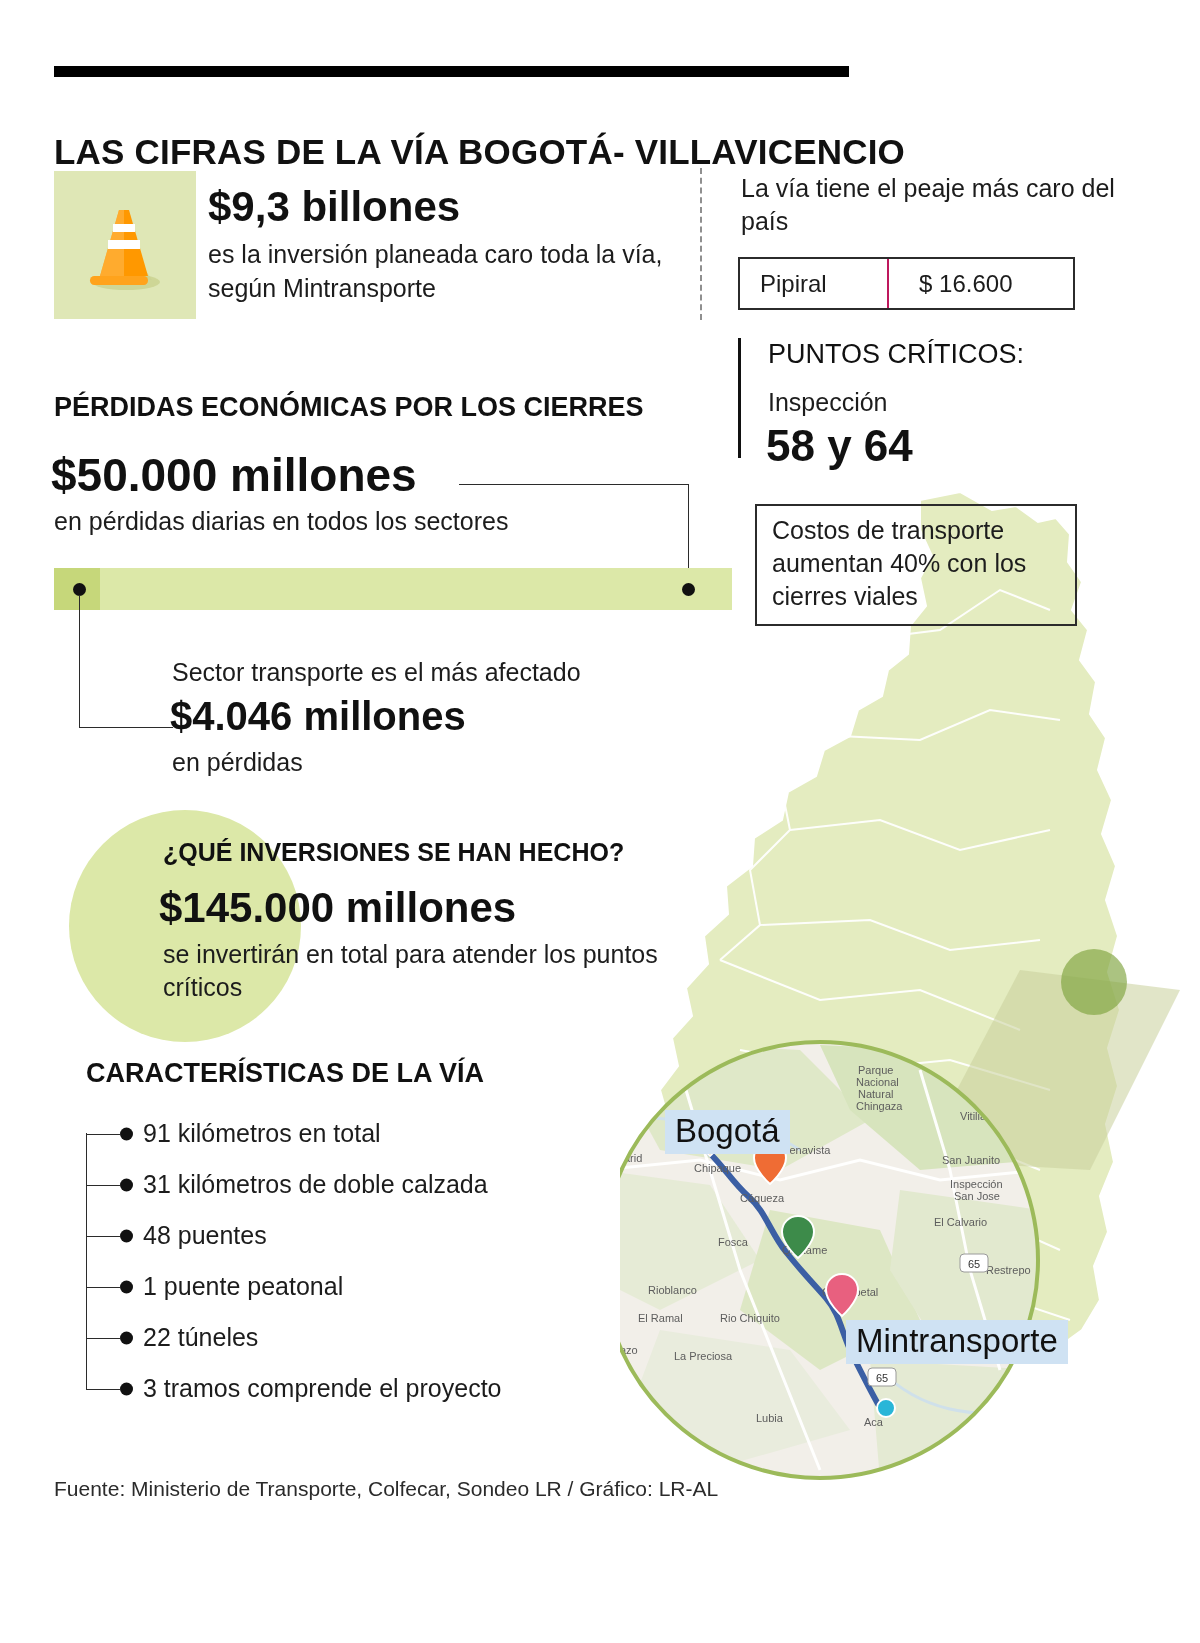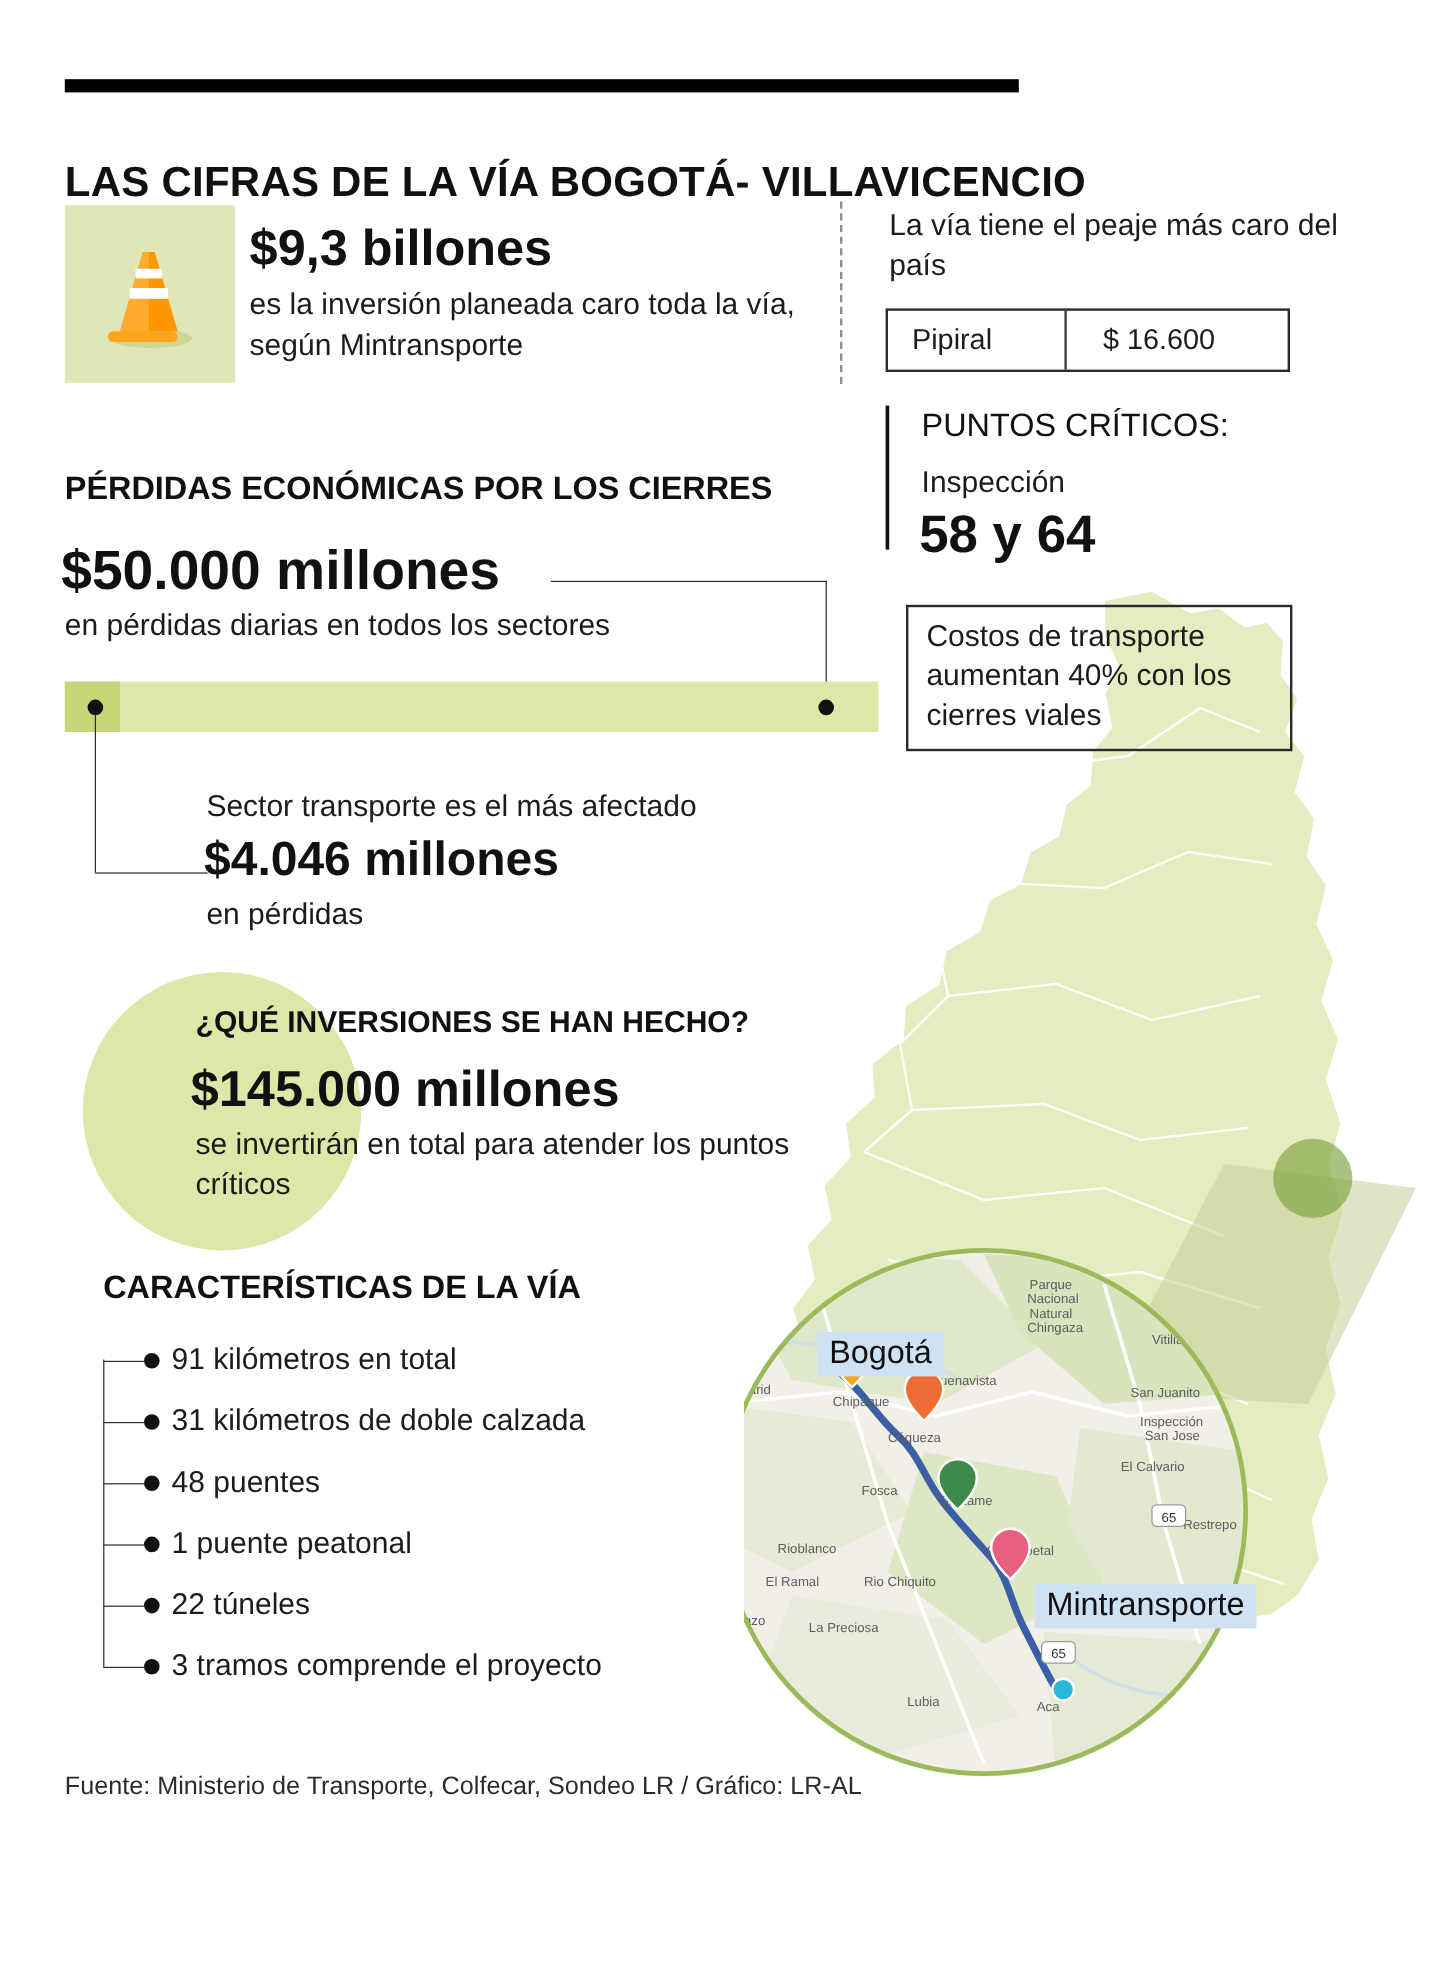"Pipiral" .toll-cell.name { border-right: 2px solid #404040 -> 2px solid #be185d }
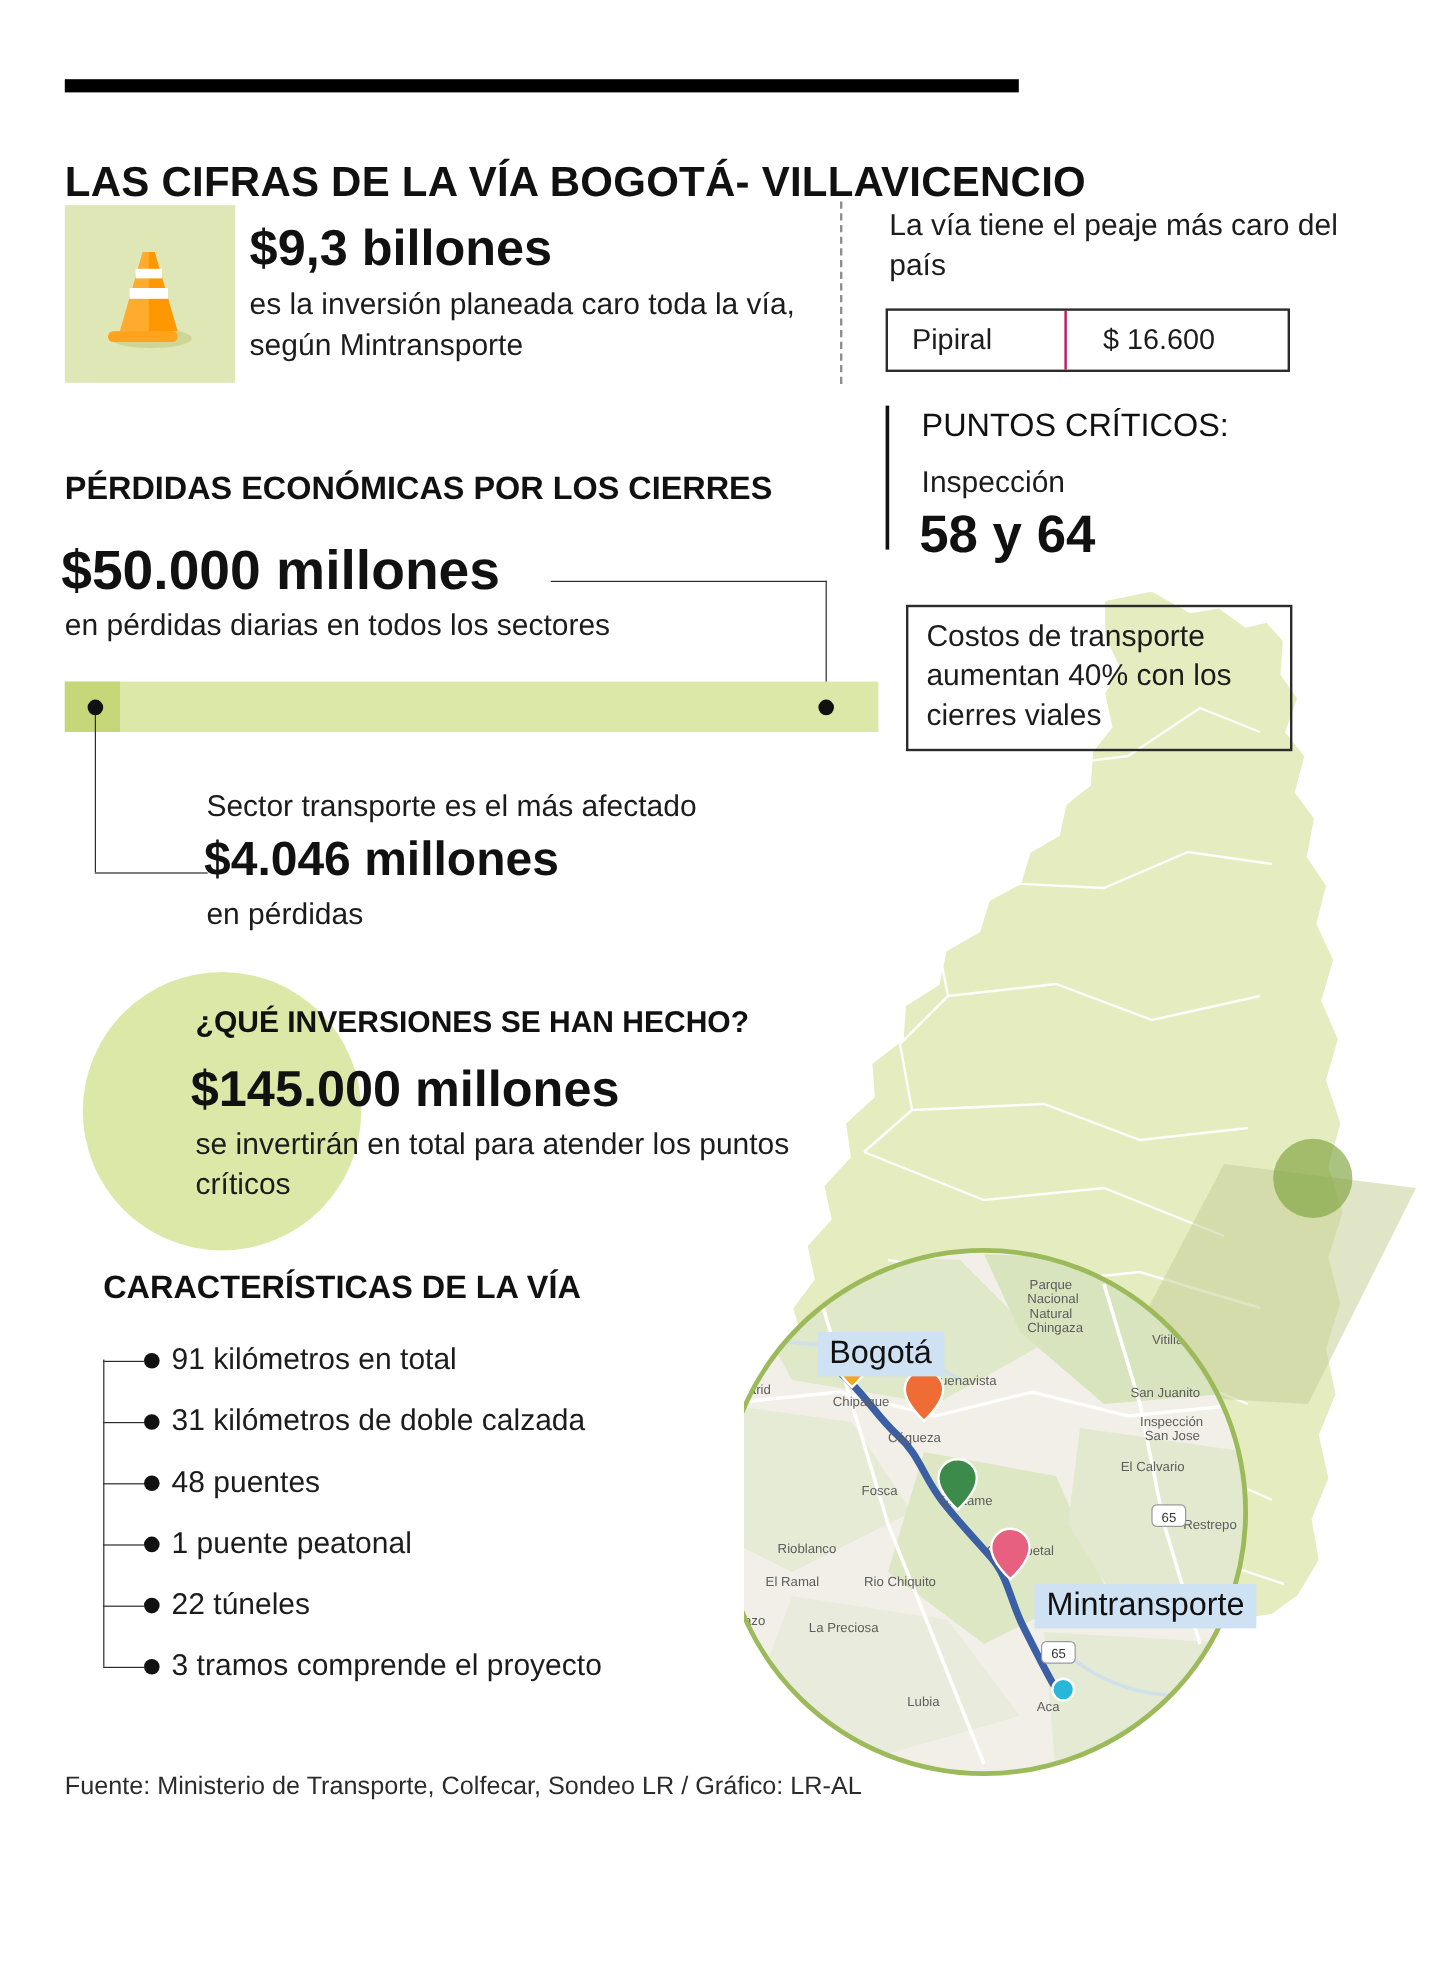"Bogotá" .city-label { font-size: 27px -> 33px; margin-left: 16px -> none }
